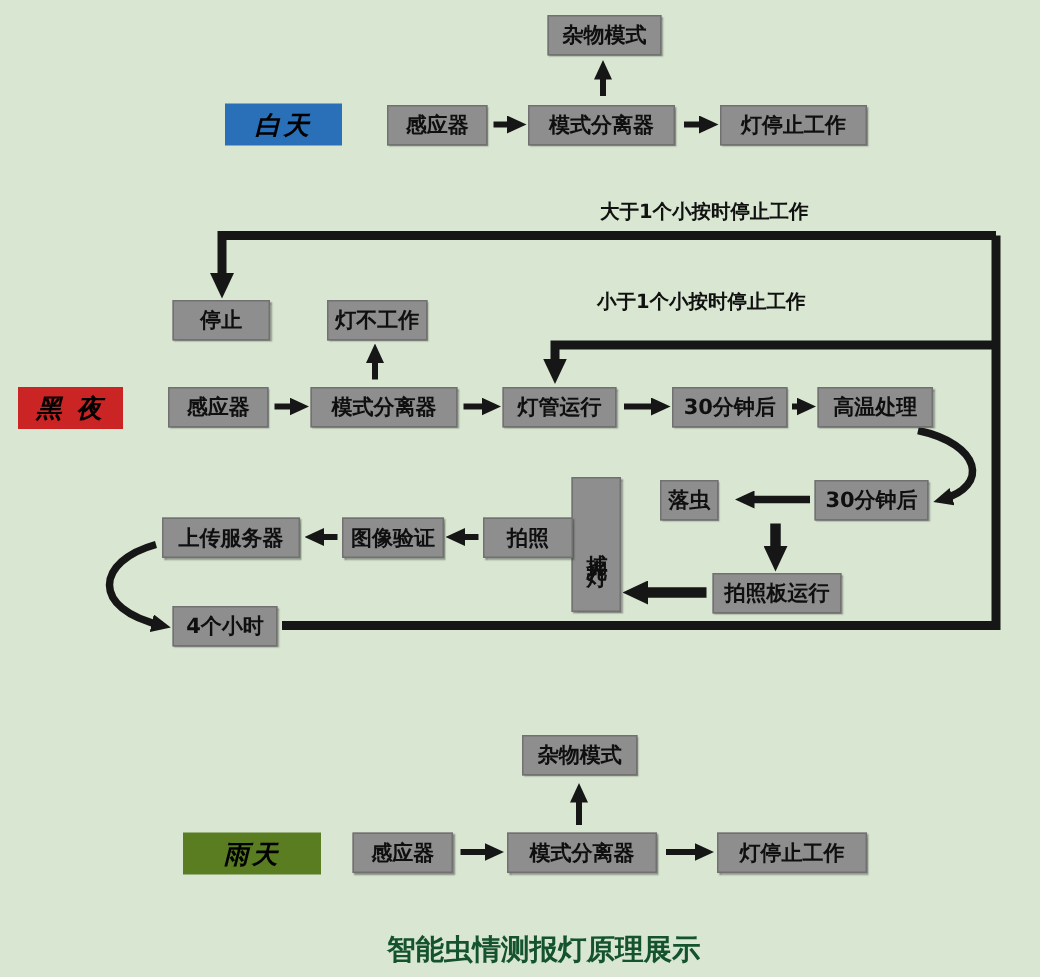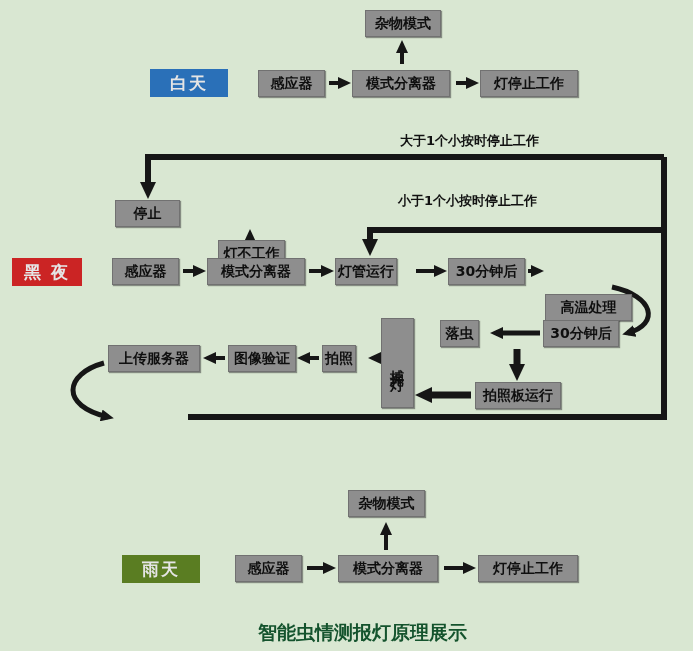"白天" .tag { color: #e5e5e5 -> #000000; font-style: none -> italic }
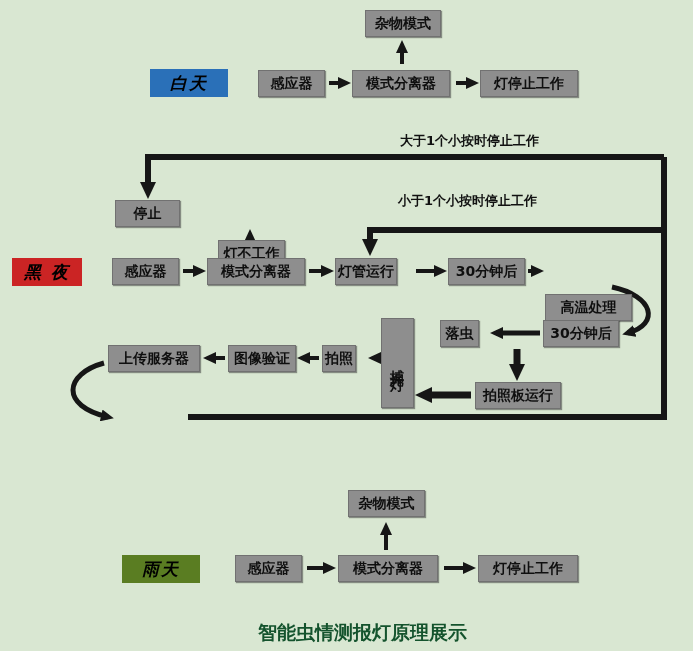"灯不工作" div.box { margin-top: 40px -> none }
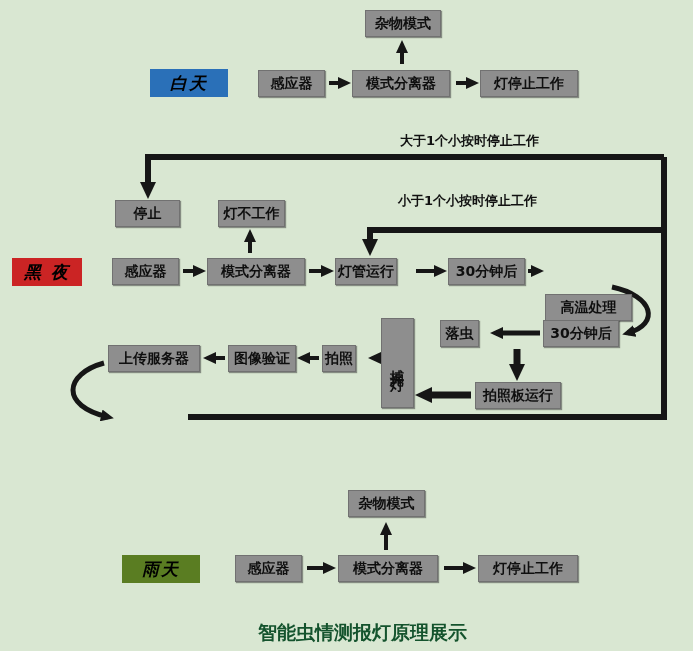"灯管运行" div.box { width: 62px -> 76px }
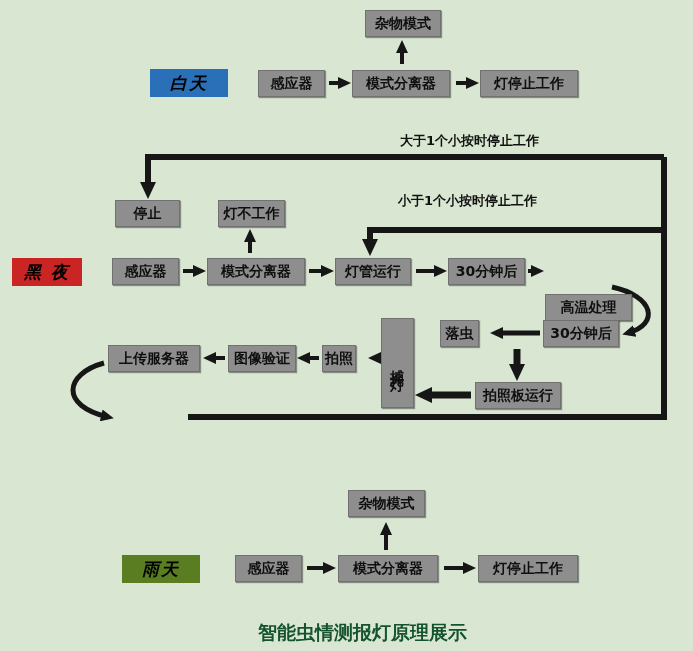"高温处理" div.box { margin-top: 36px -> none; width: 87px -> 77px }
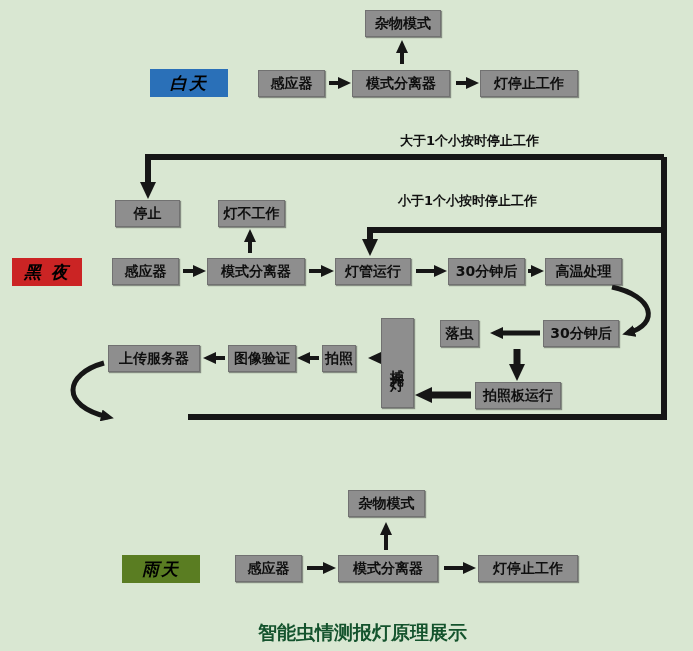"拍照" div.box { width: 34px -> 60px }
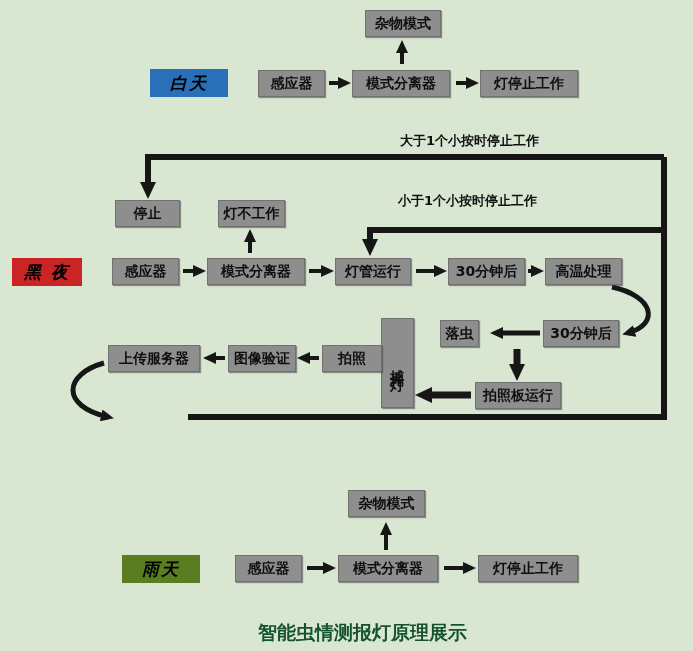"4个小时" div.box { html: none -> <div>4个小时</div> }
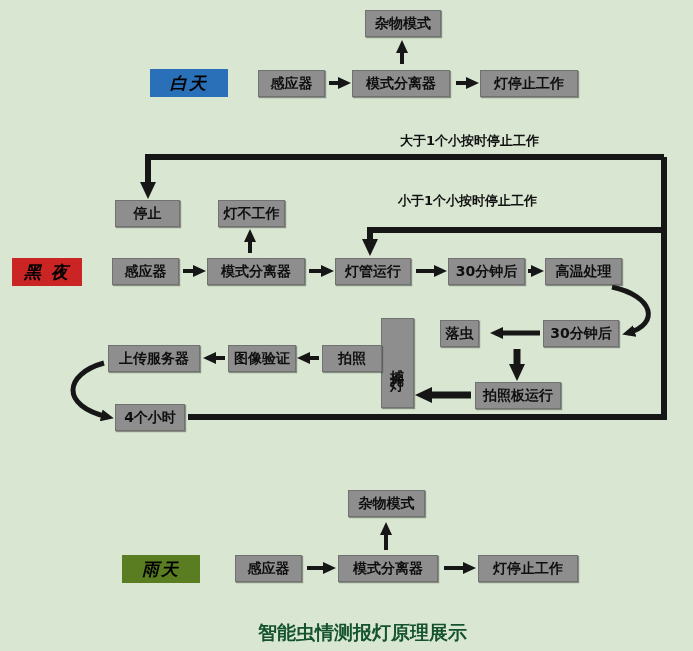"雨天" div.tag { width: 78px -> 92px }
